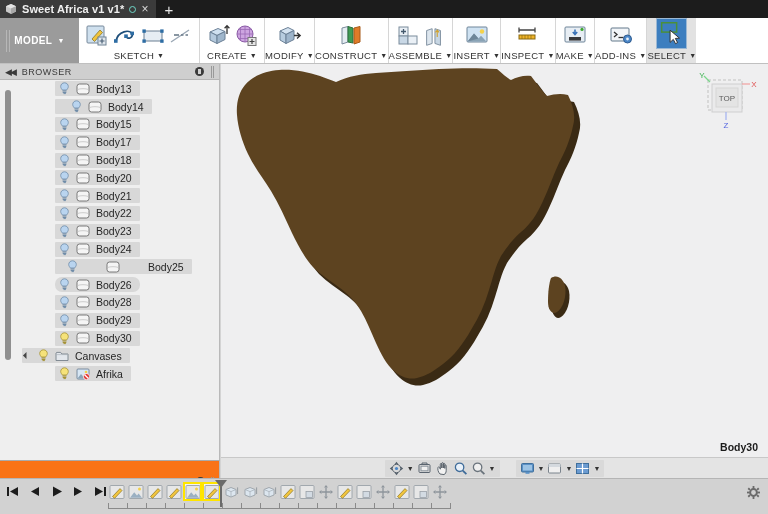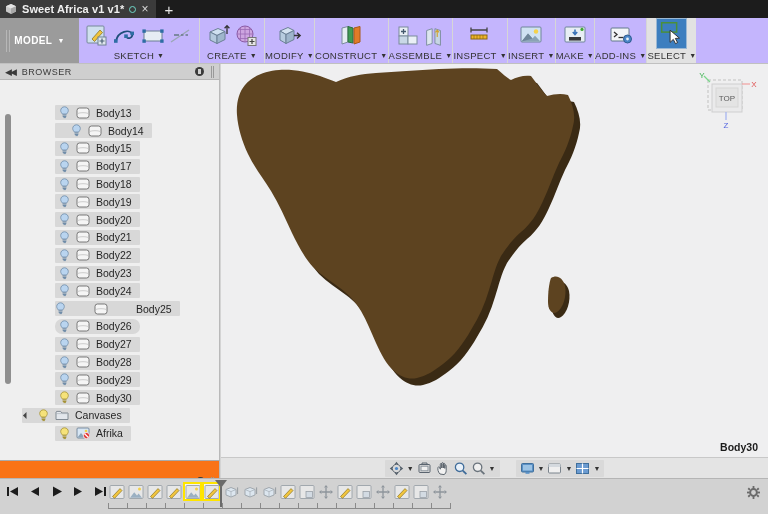"MODEL" .ribbon { background: #c4b5fd -> #ffffff }
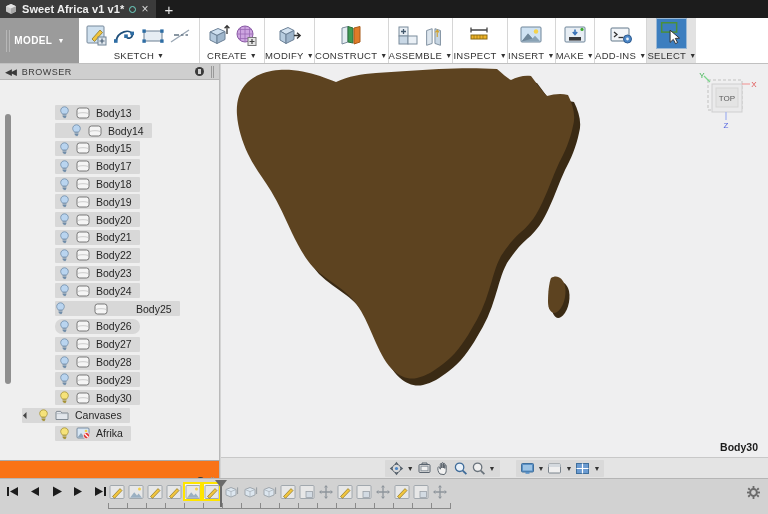"INSPECT" div.grp { order: before "INSERT" -> after "INSERT" }
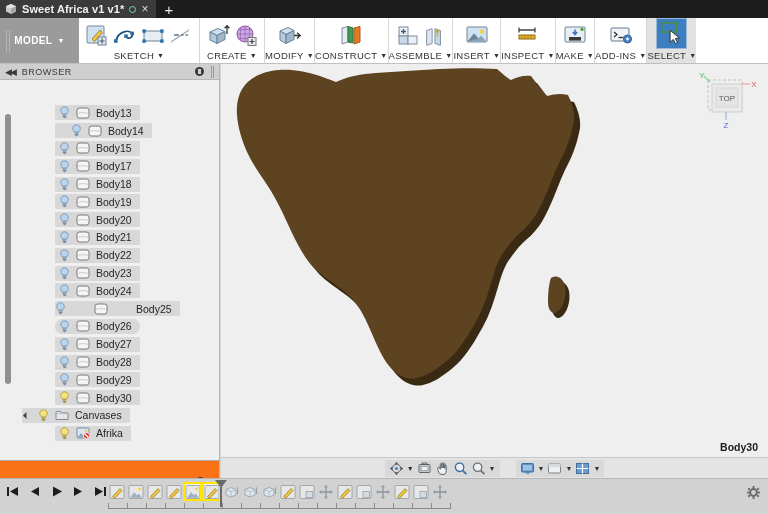"Body13" .tree { margin-top: 24px -> none }
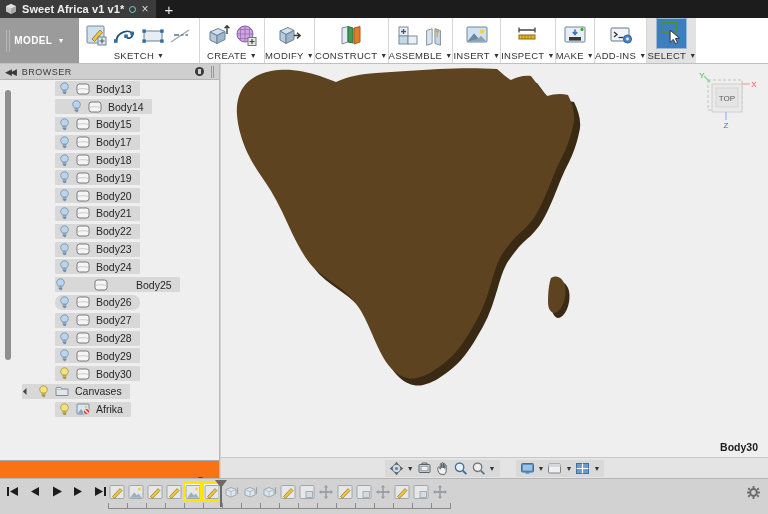"Body19" div.trow { html: <div> <div> <span> <svg> <path></path> <rect></rect> <rect></rect> <path></path> </svg> </span> <span> <svg> <rect></rect> <path></path> </svg> </span> <span>Body19</span> </div> </div> -> none }
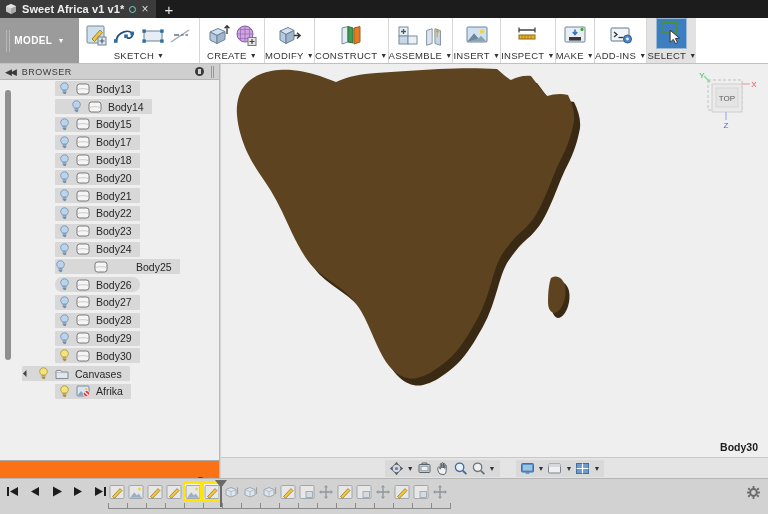"Body25" div.pill { padding-left: 0 -> 12px }
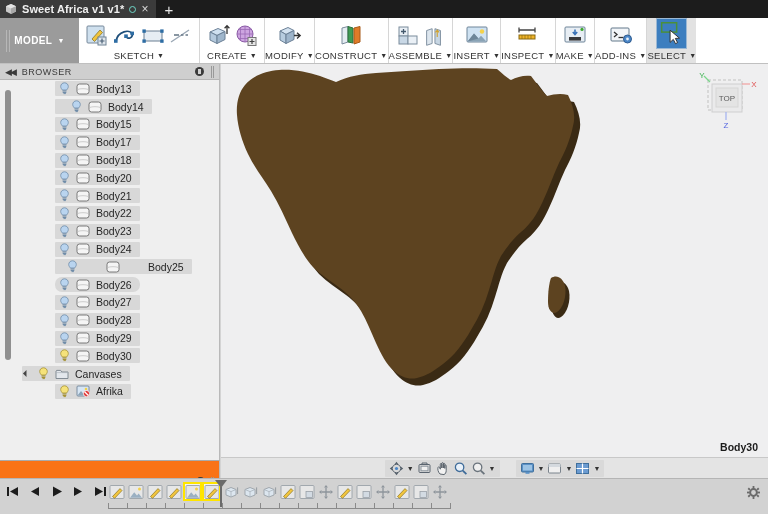"Body27" div.trow { html: <div> <div> <span> <svg> <path></path> <rect></rect> <rect></rect> <path></path> </svg> </span> <span> <svg> <rect></rect> <path></path> </svg> </span> <span>Body27</span> </div> </div> -> none }
